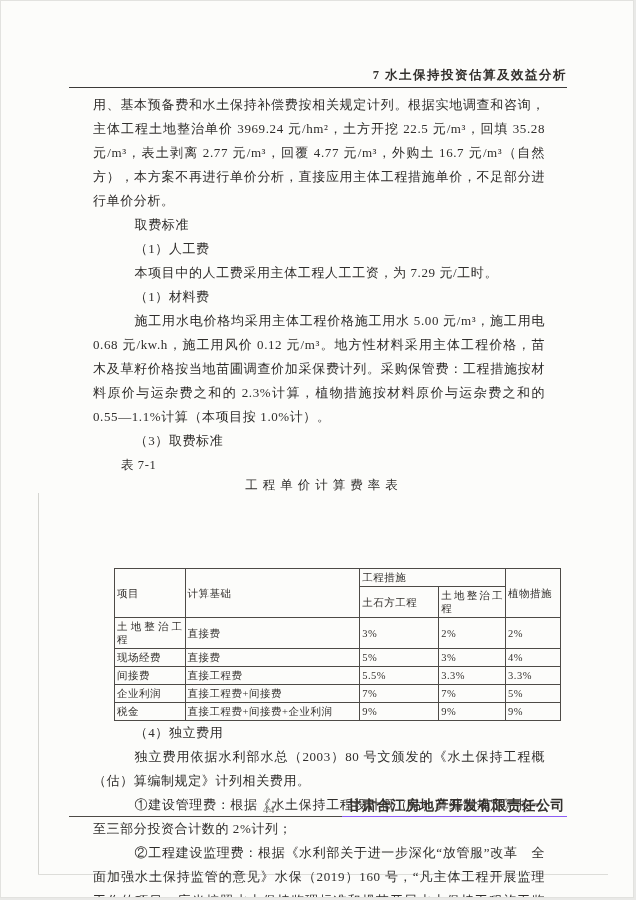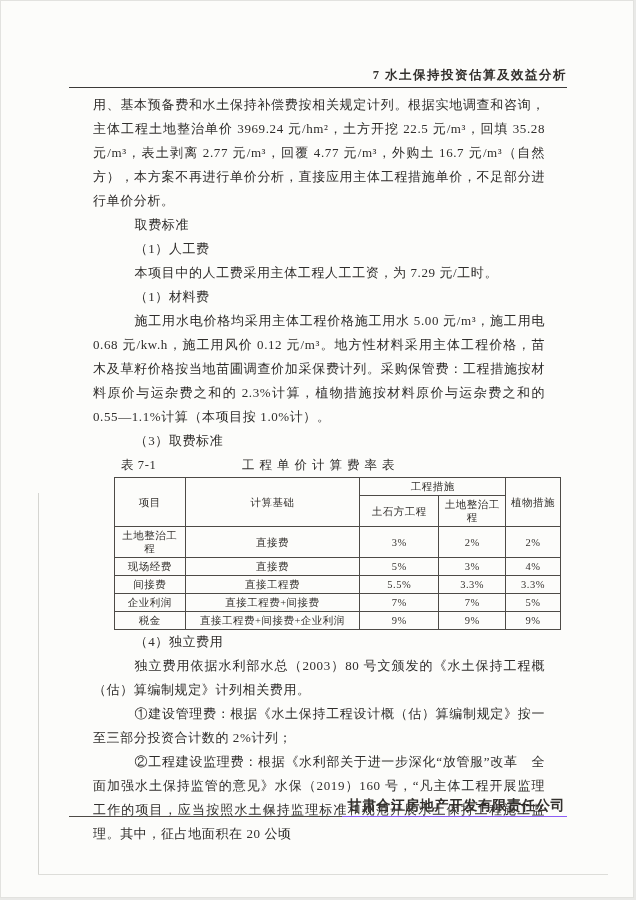"表 7-1" .table-caption { flex-direction: none -> column; margin: 2px 0 2px 10px -> 2px 0 13px 10px }
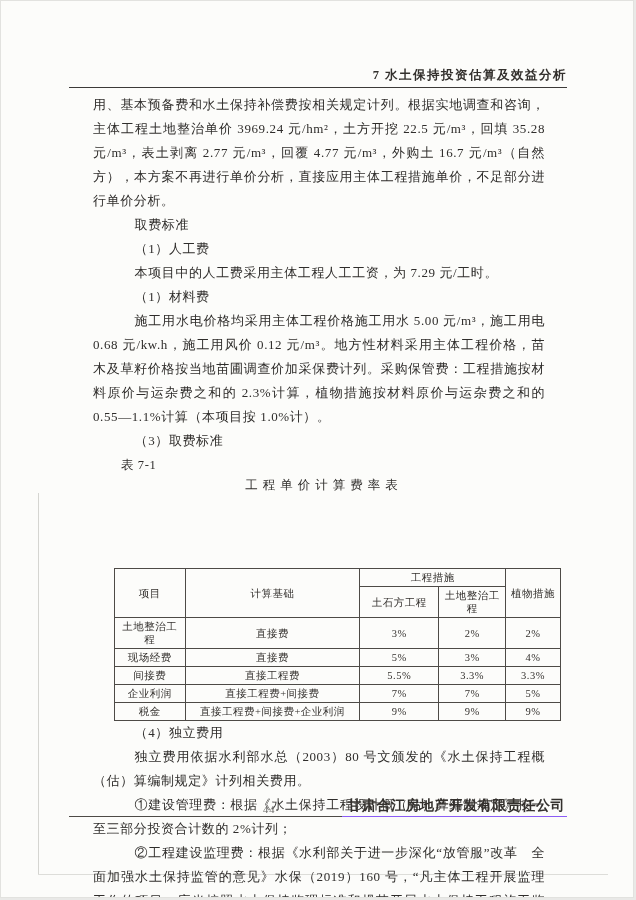"工程措施" table.rates td { text-align: center -> none }
